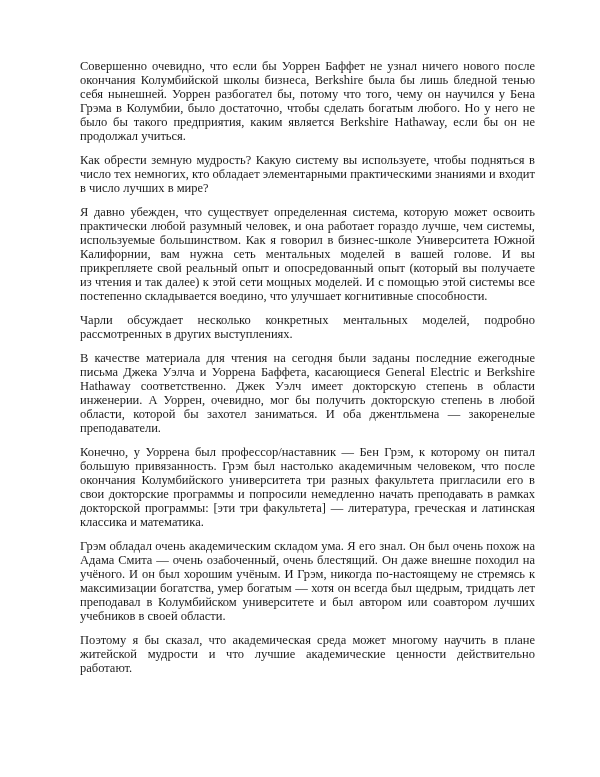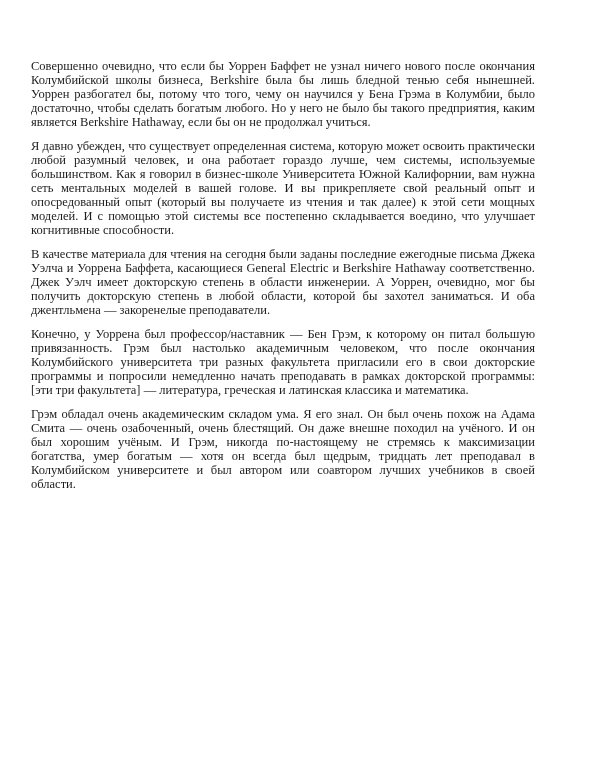"Совершенно очевидно, что если бы" .page { padding: 59px 65px 0 31px -> 59px 65px 0 80px }
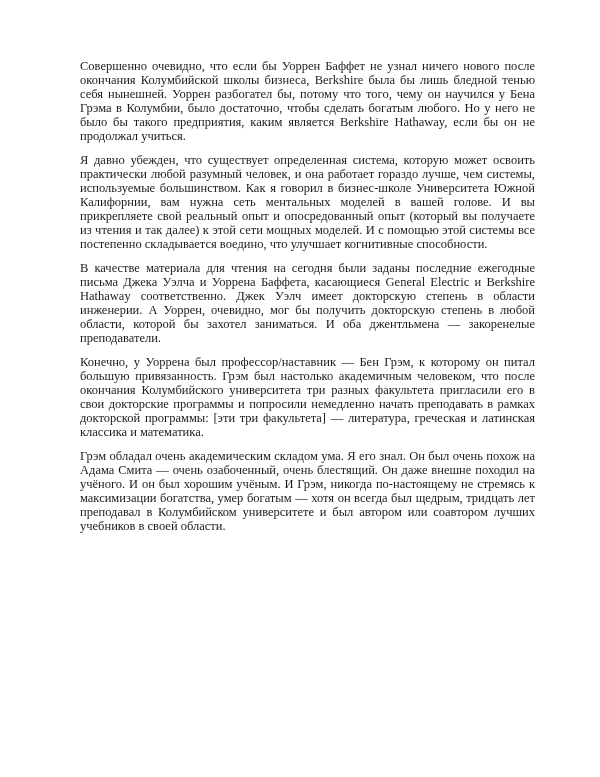"Как обрести земную мудрость? Какую" p.para { html: none -> <p>Как обрести земную мудрость? Какую систему вы используете, чтобы подняться в число тех немногих, кто обладает элементарными практическими знаниями и входит в число лучших в мире?</p> }
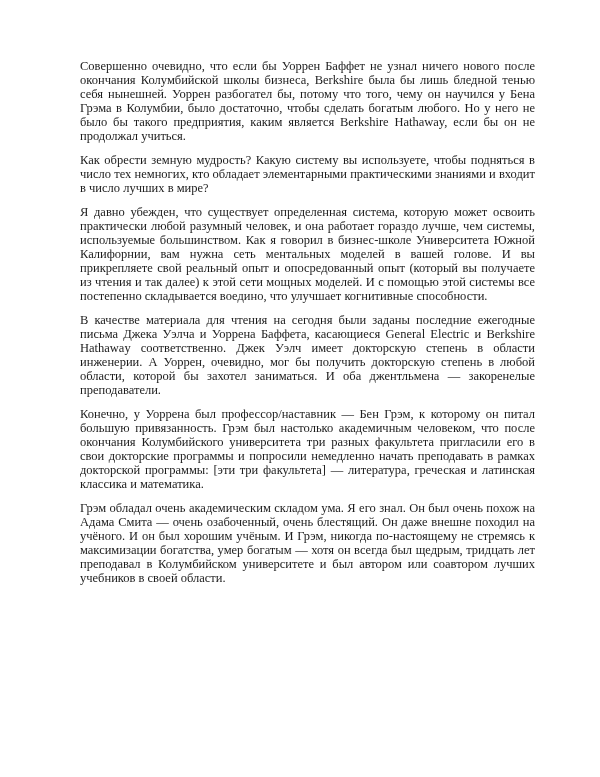"Чарли обсуждает несколько конкретных" p.para { html: none -> <p>Чарли обсуждает несколько конкретных ментальных моделей, подробно рассмотренных в других выступлениях.</p> }
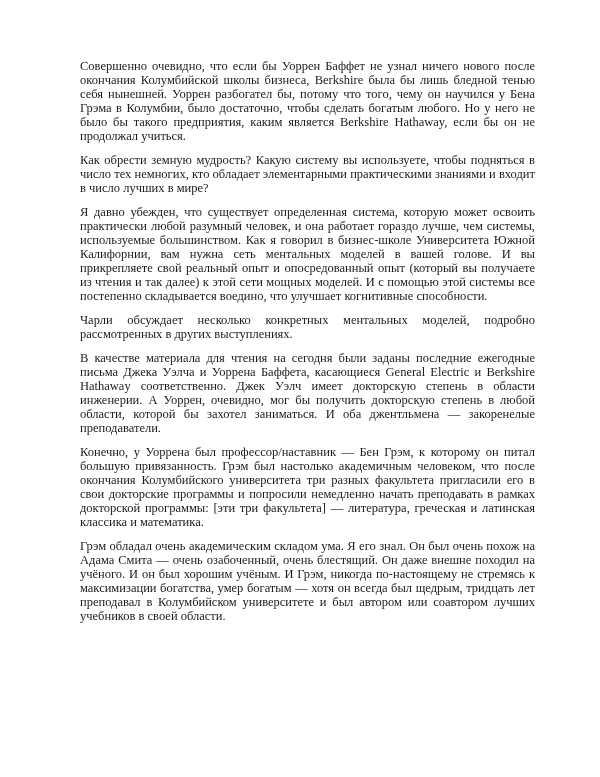"Поэтому я бы сказал, что" p.para { html: none -> <p>Поэтому я бы сказал, что академическая среда может многому научить в плане житейской мудрости и что лучшие академические ценности действительно работают.</p> }
